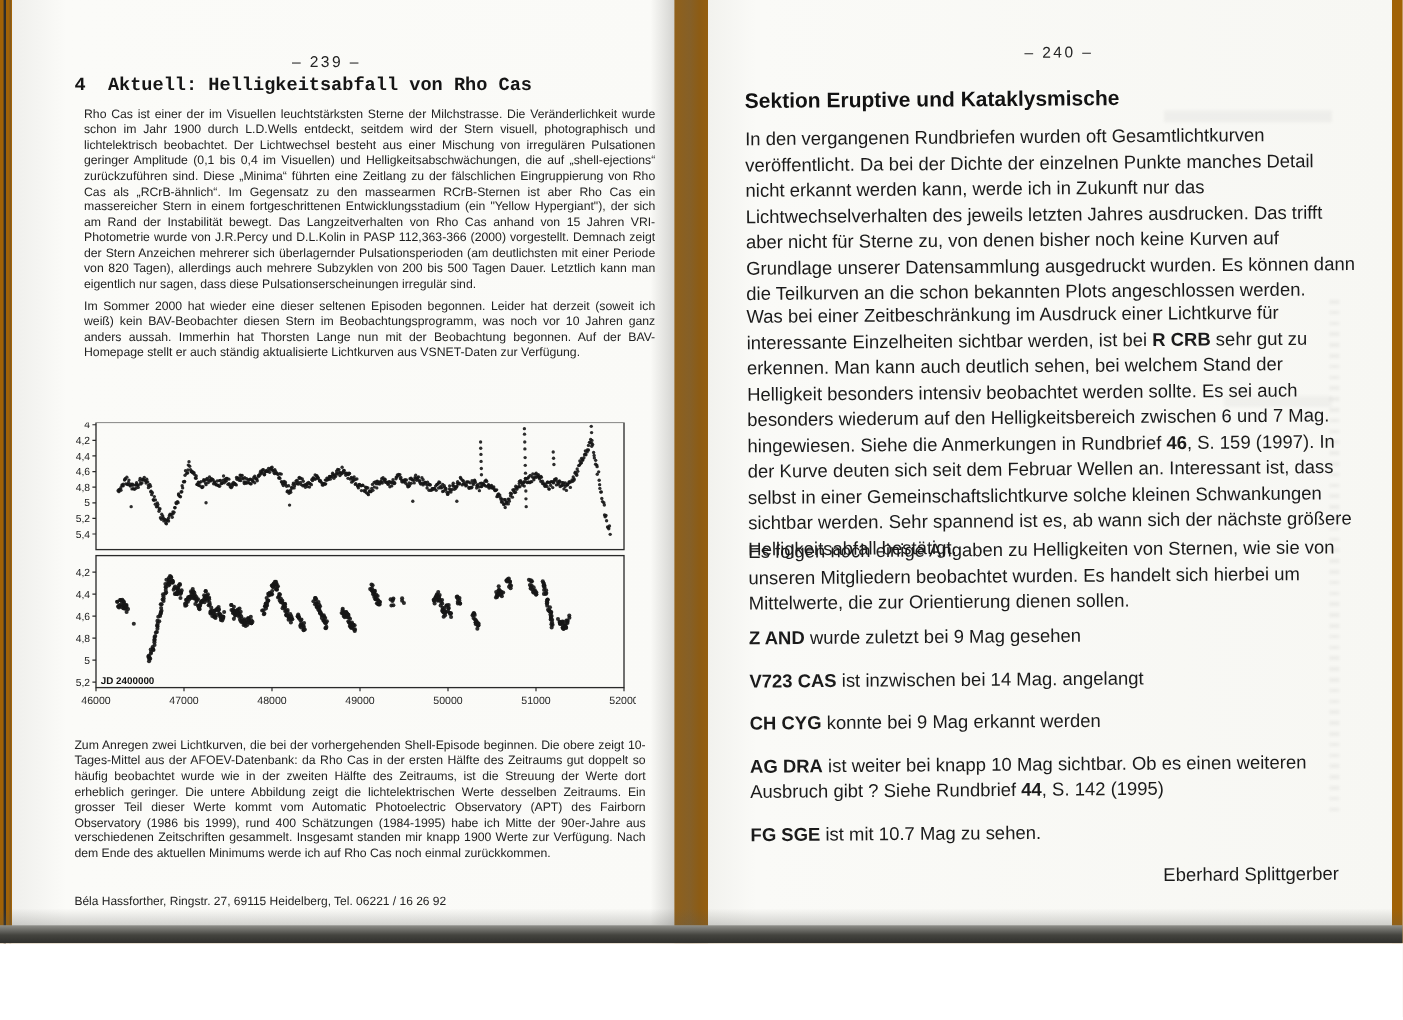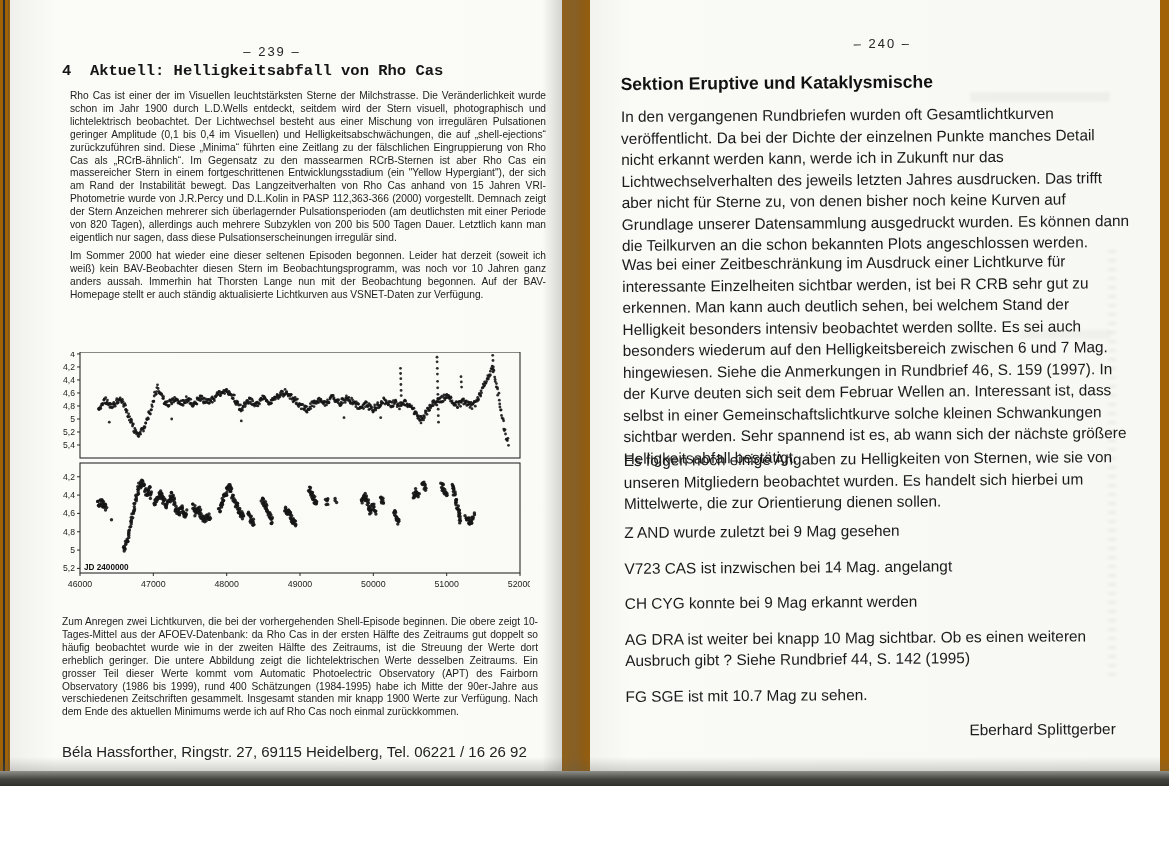"R CRB" b { font-weight: normal -> bold }
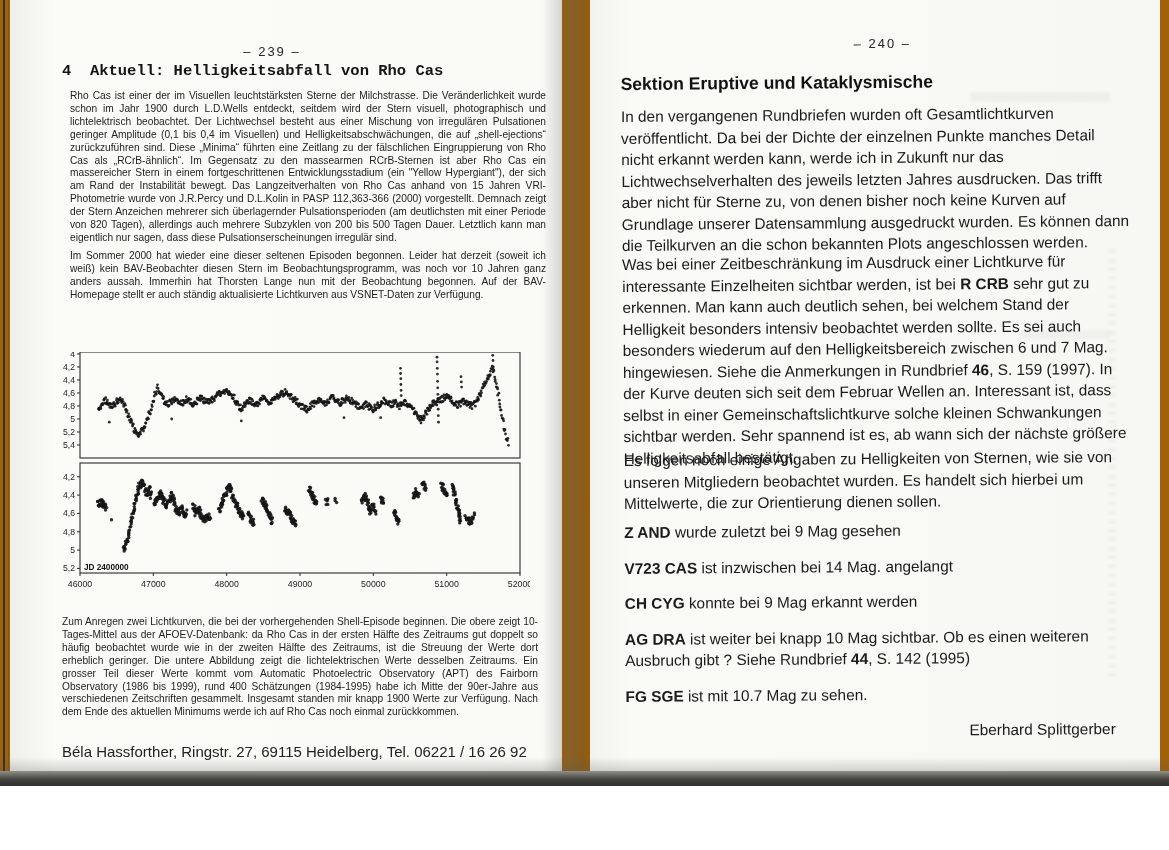"Béla Hassforther, Ringstr. 27, 69115" .contact { font-size: 15px -> 10px }
